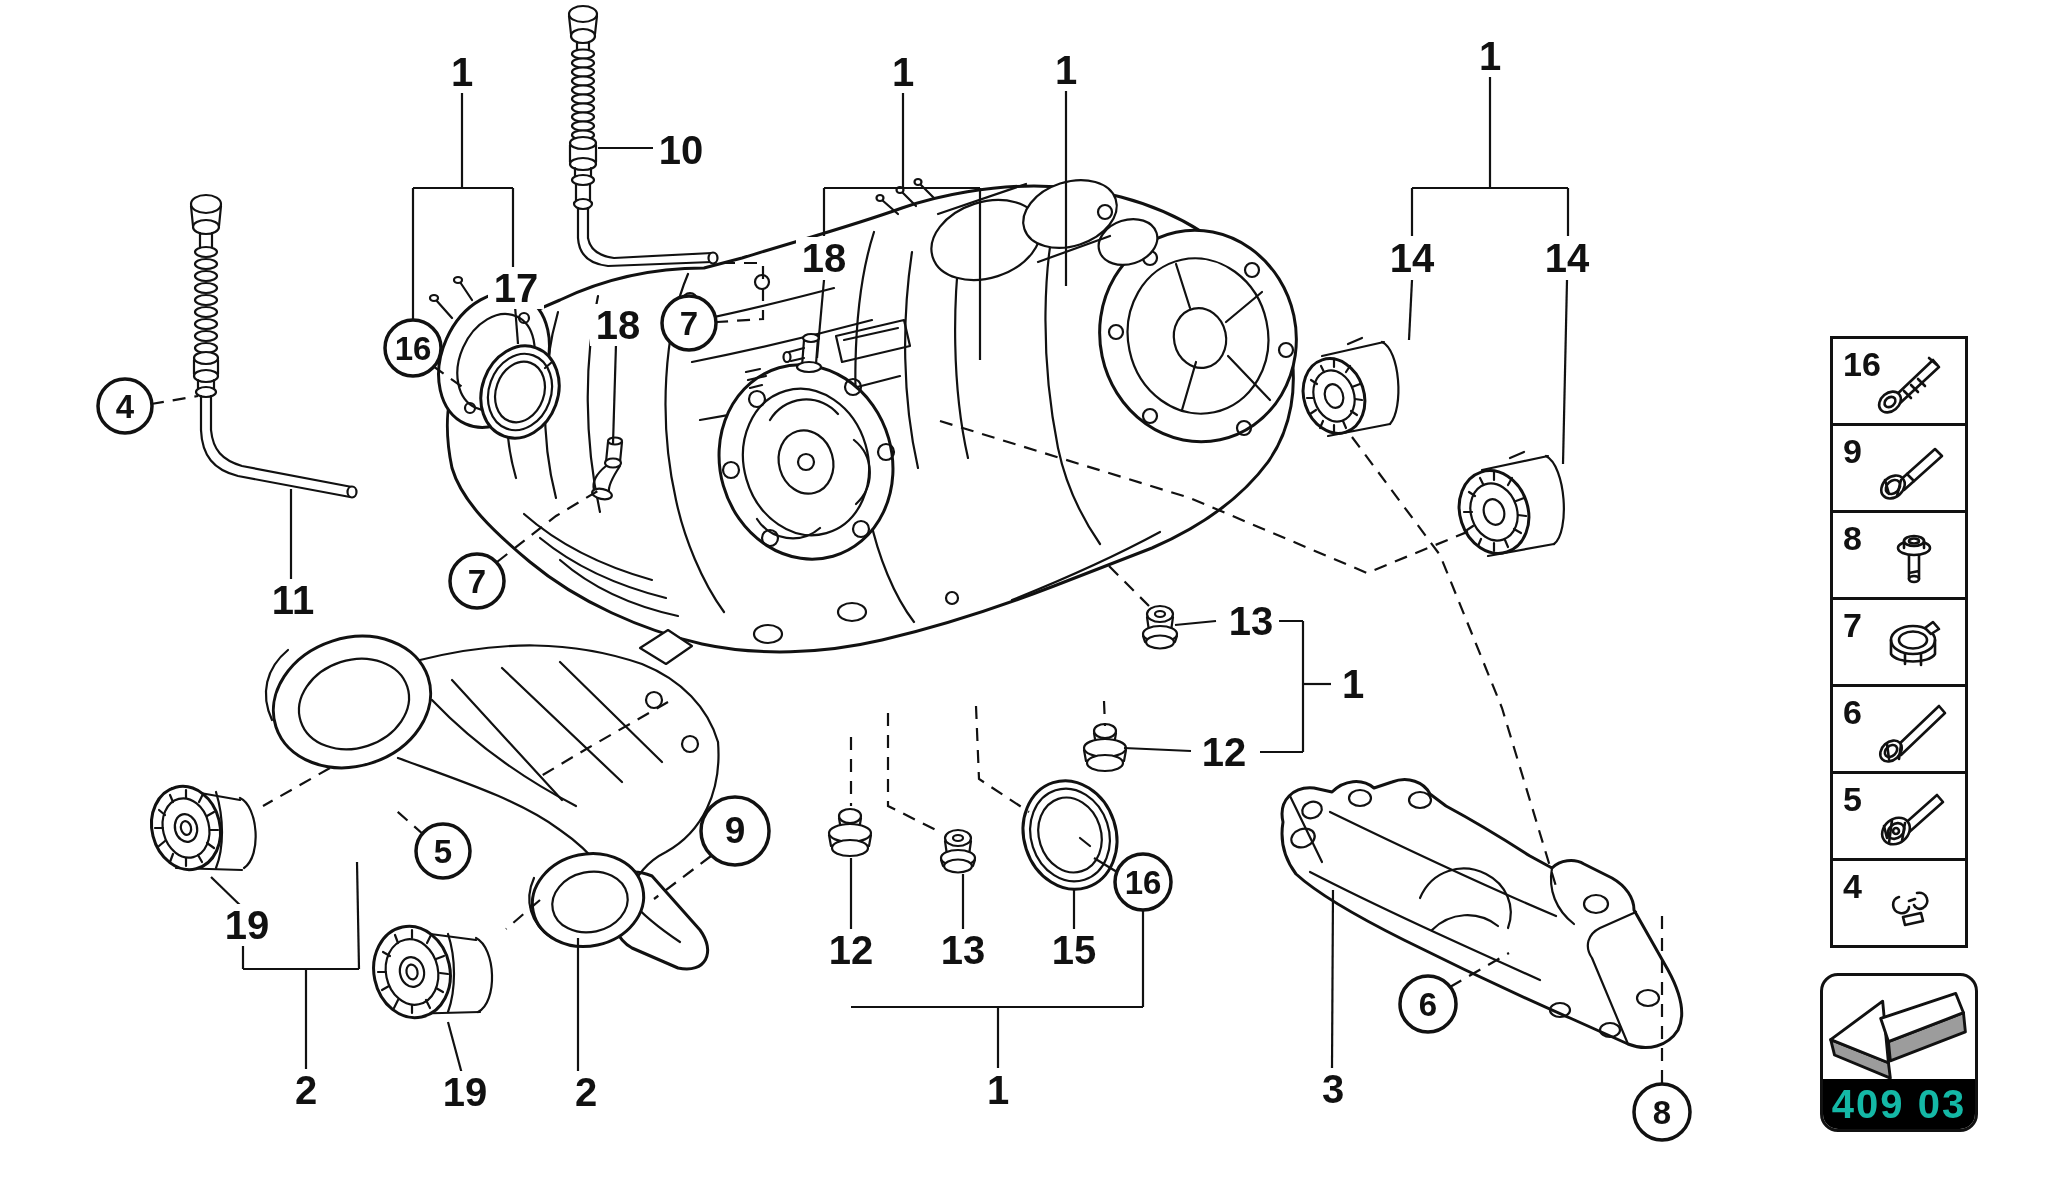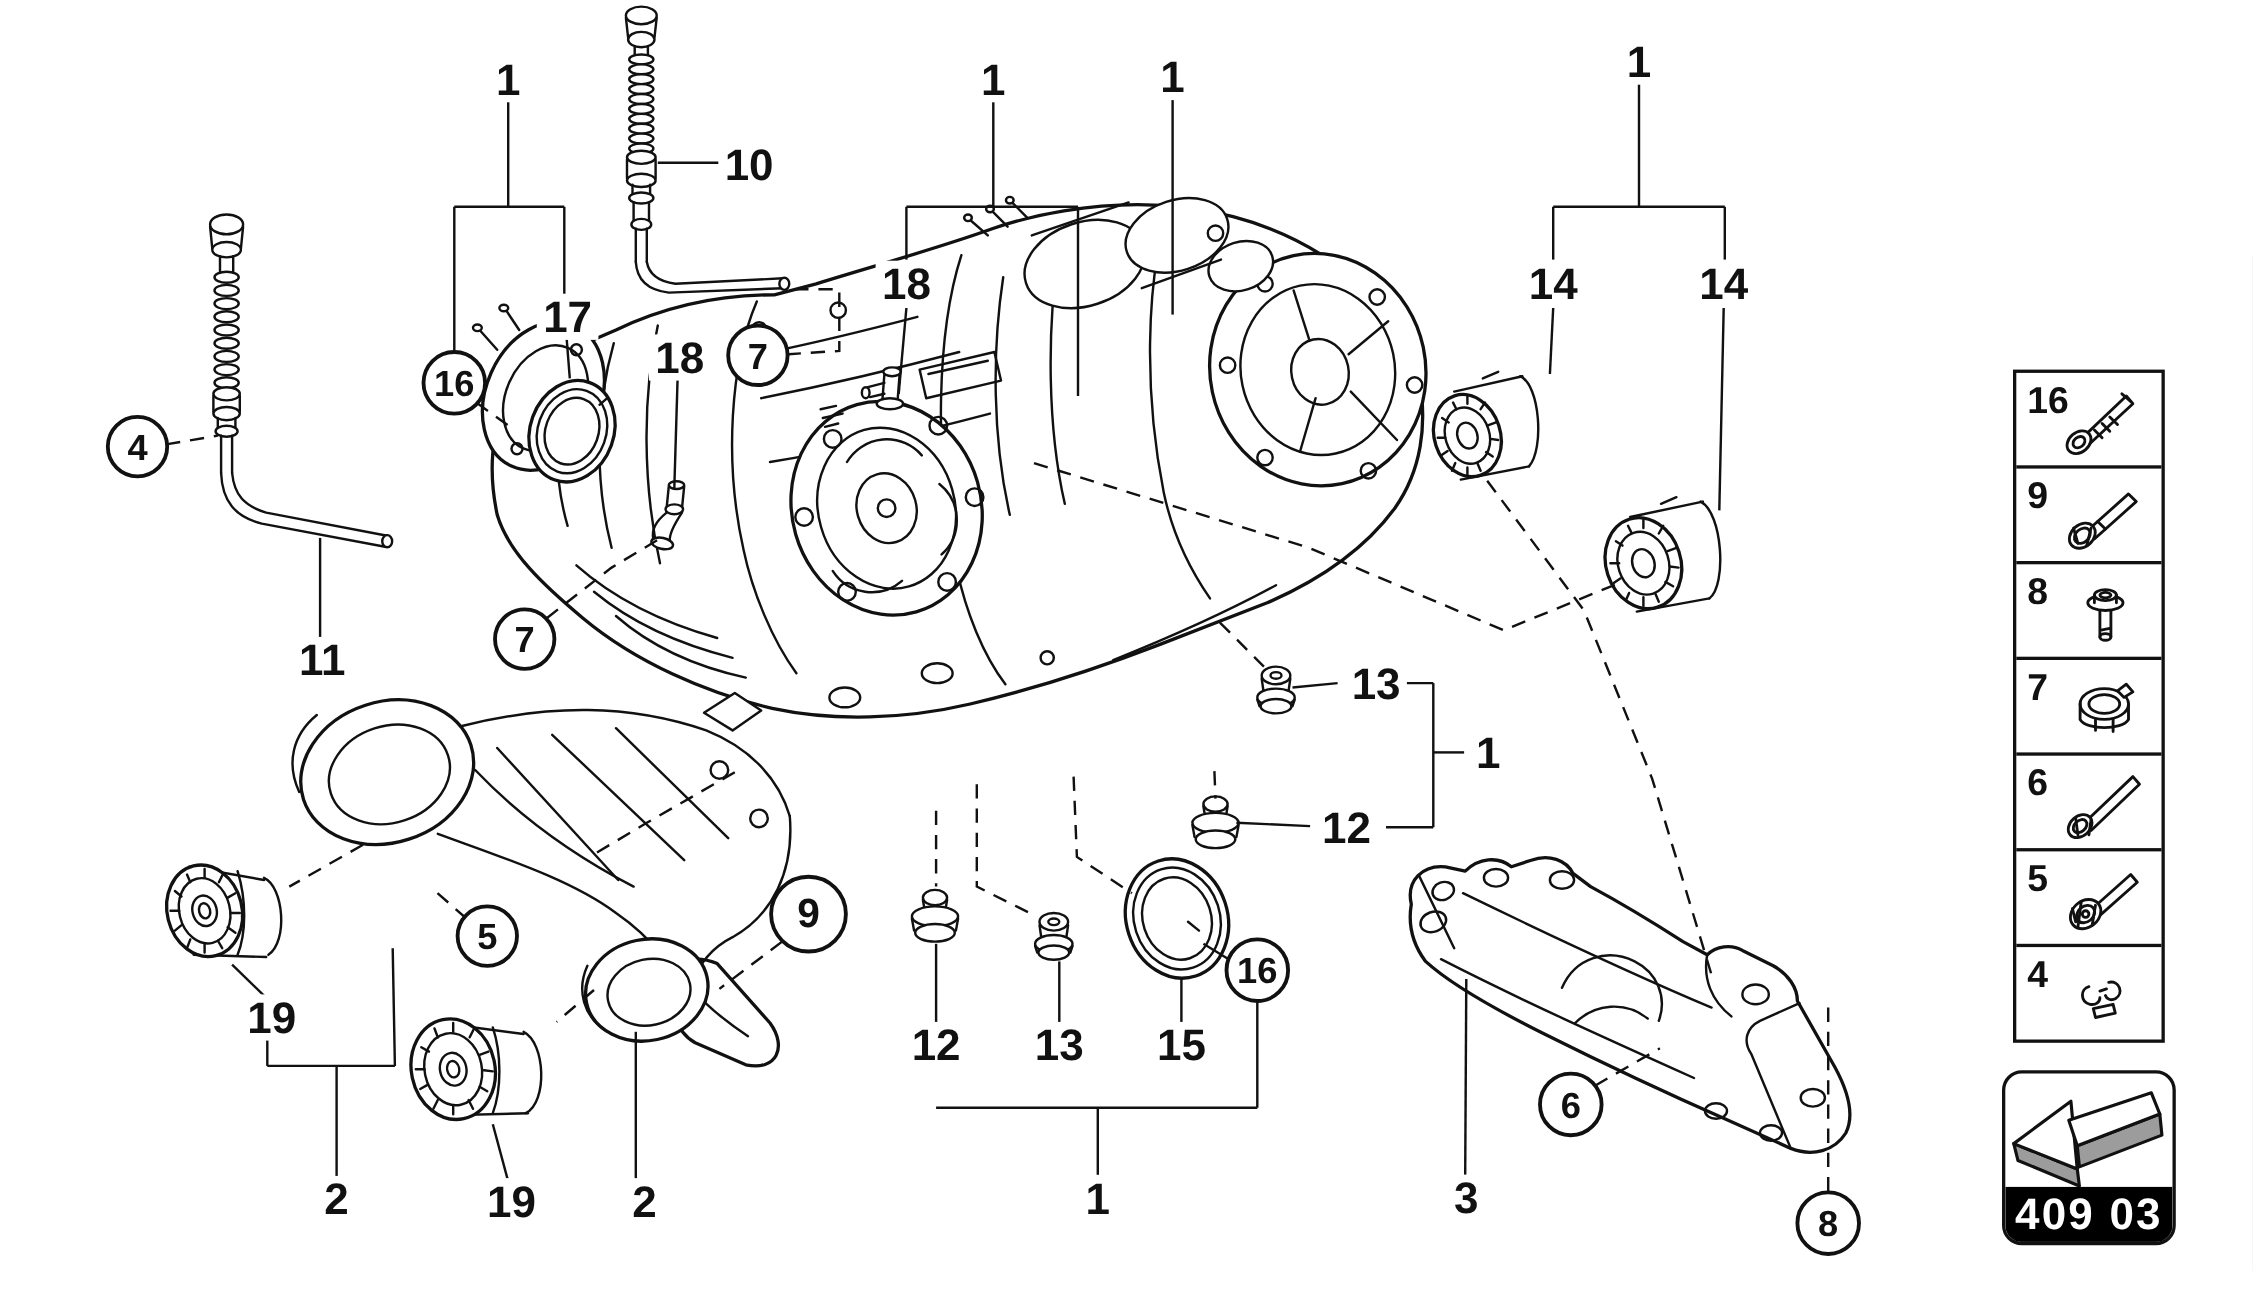"409 03" .badge-band span { color: #ffffff -> #14b8a6 }
